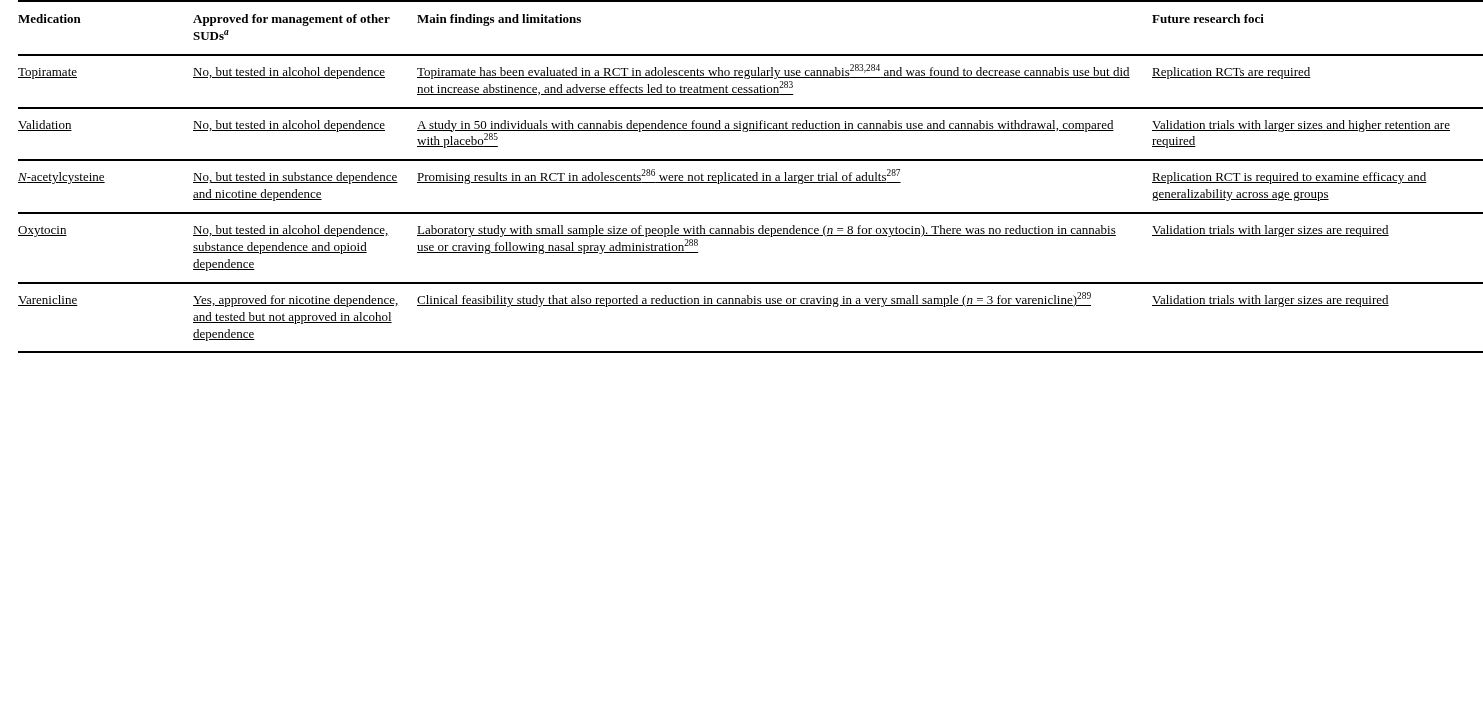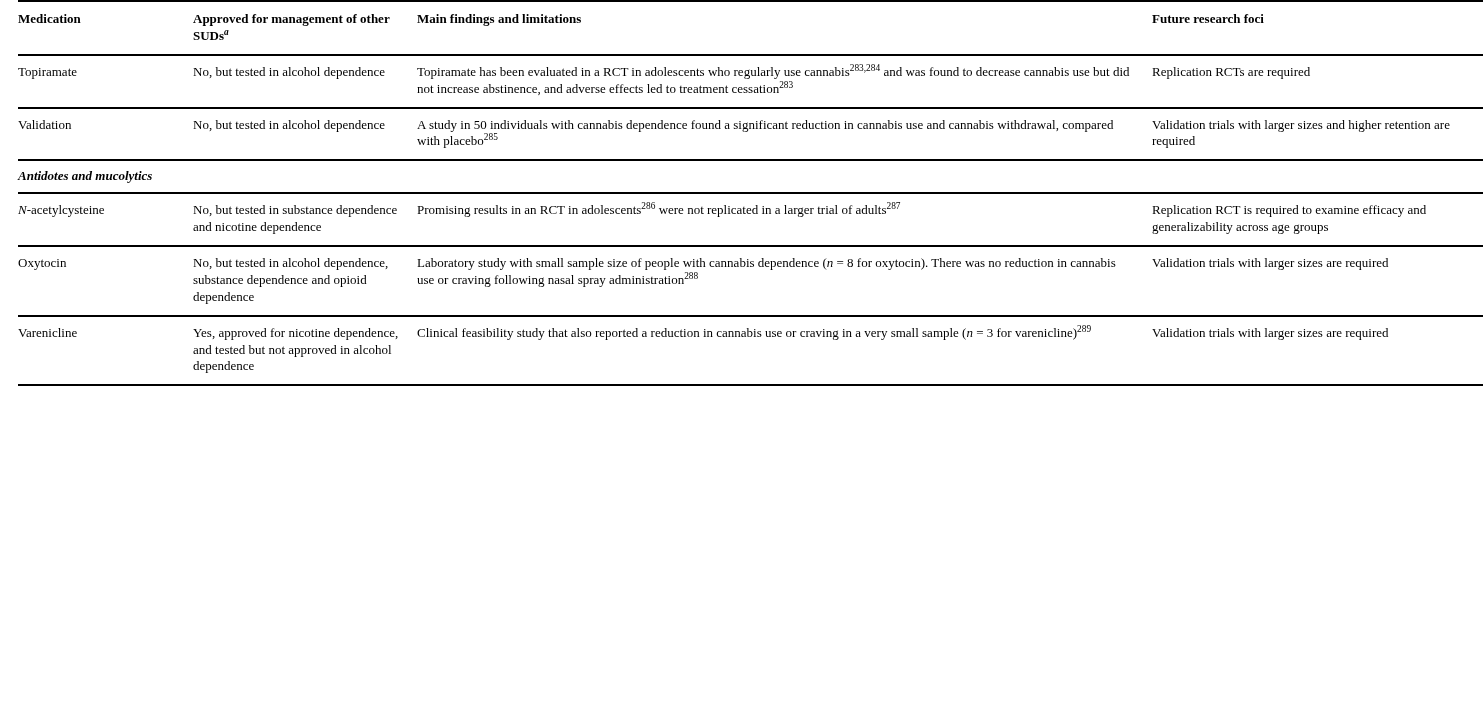"Topiramate" tr.data-row > td { text-decoration: none -> underline }
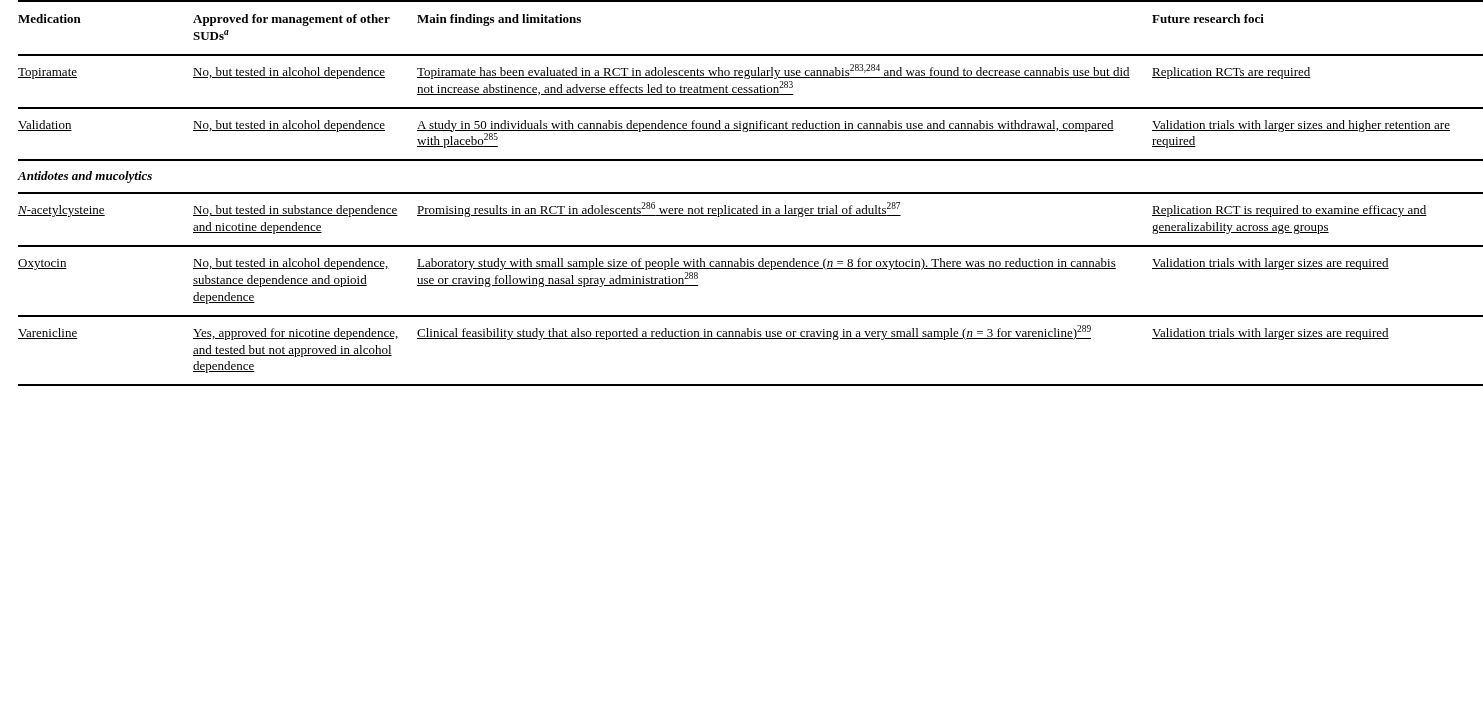"Antidotes and mucolytics" tr.section-row { html: <tr> <td><span>Antidotes and mucolytics</span></td> </tr> -> none }
